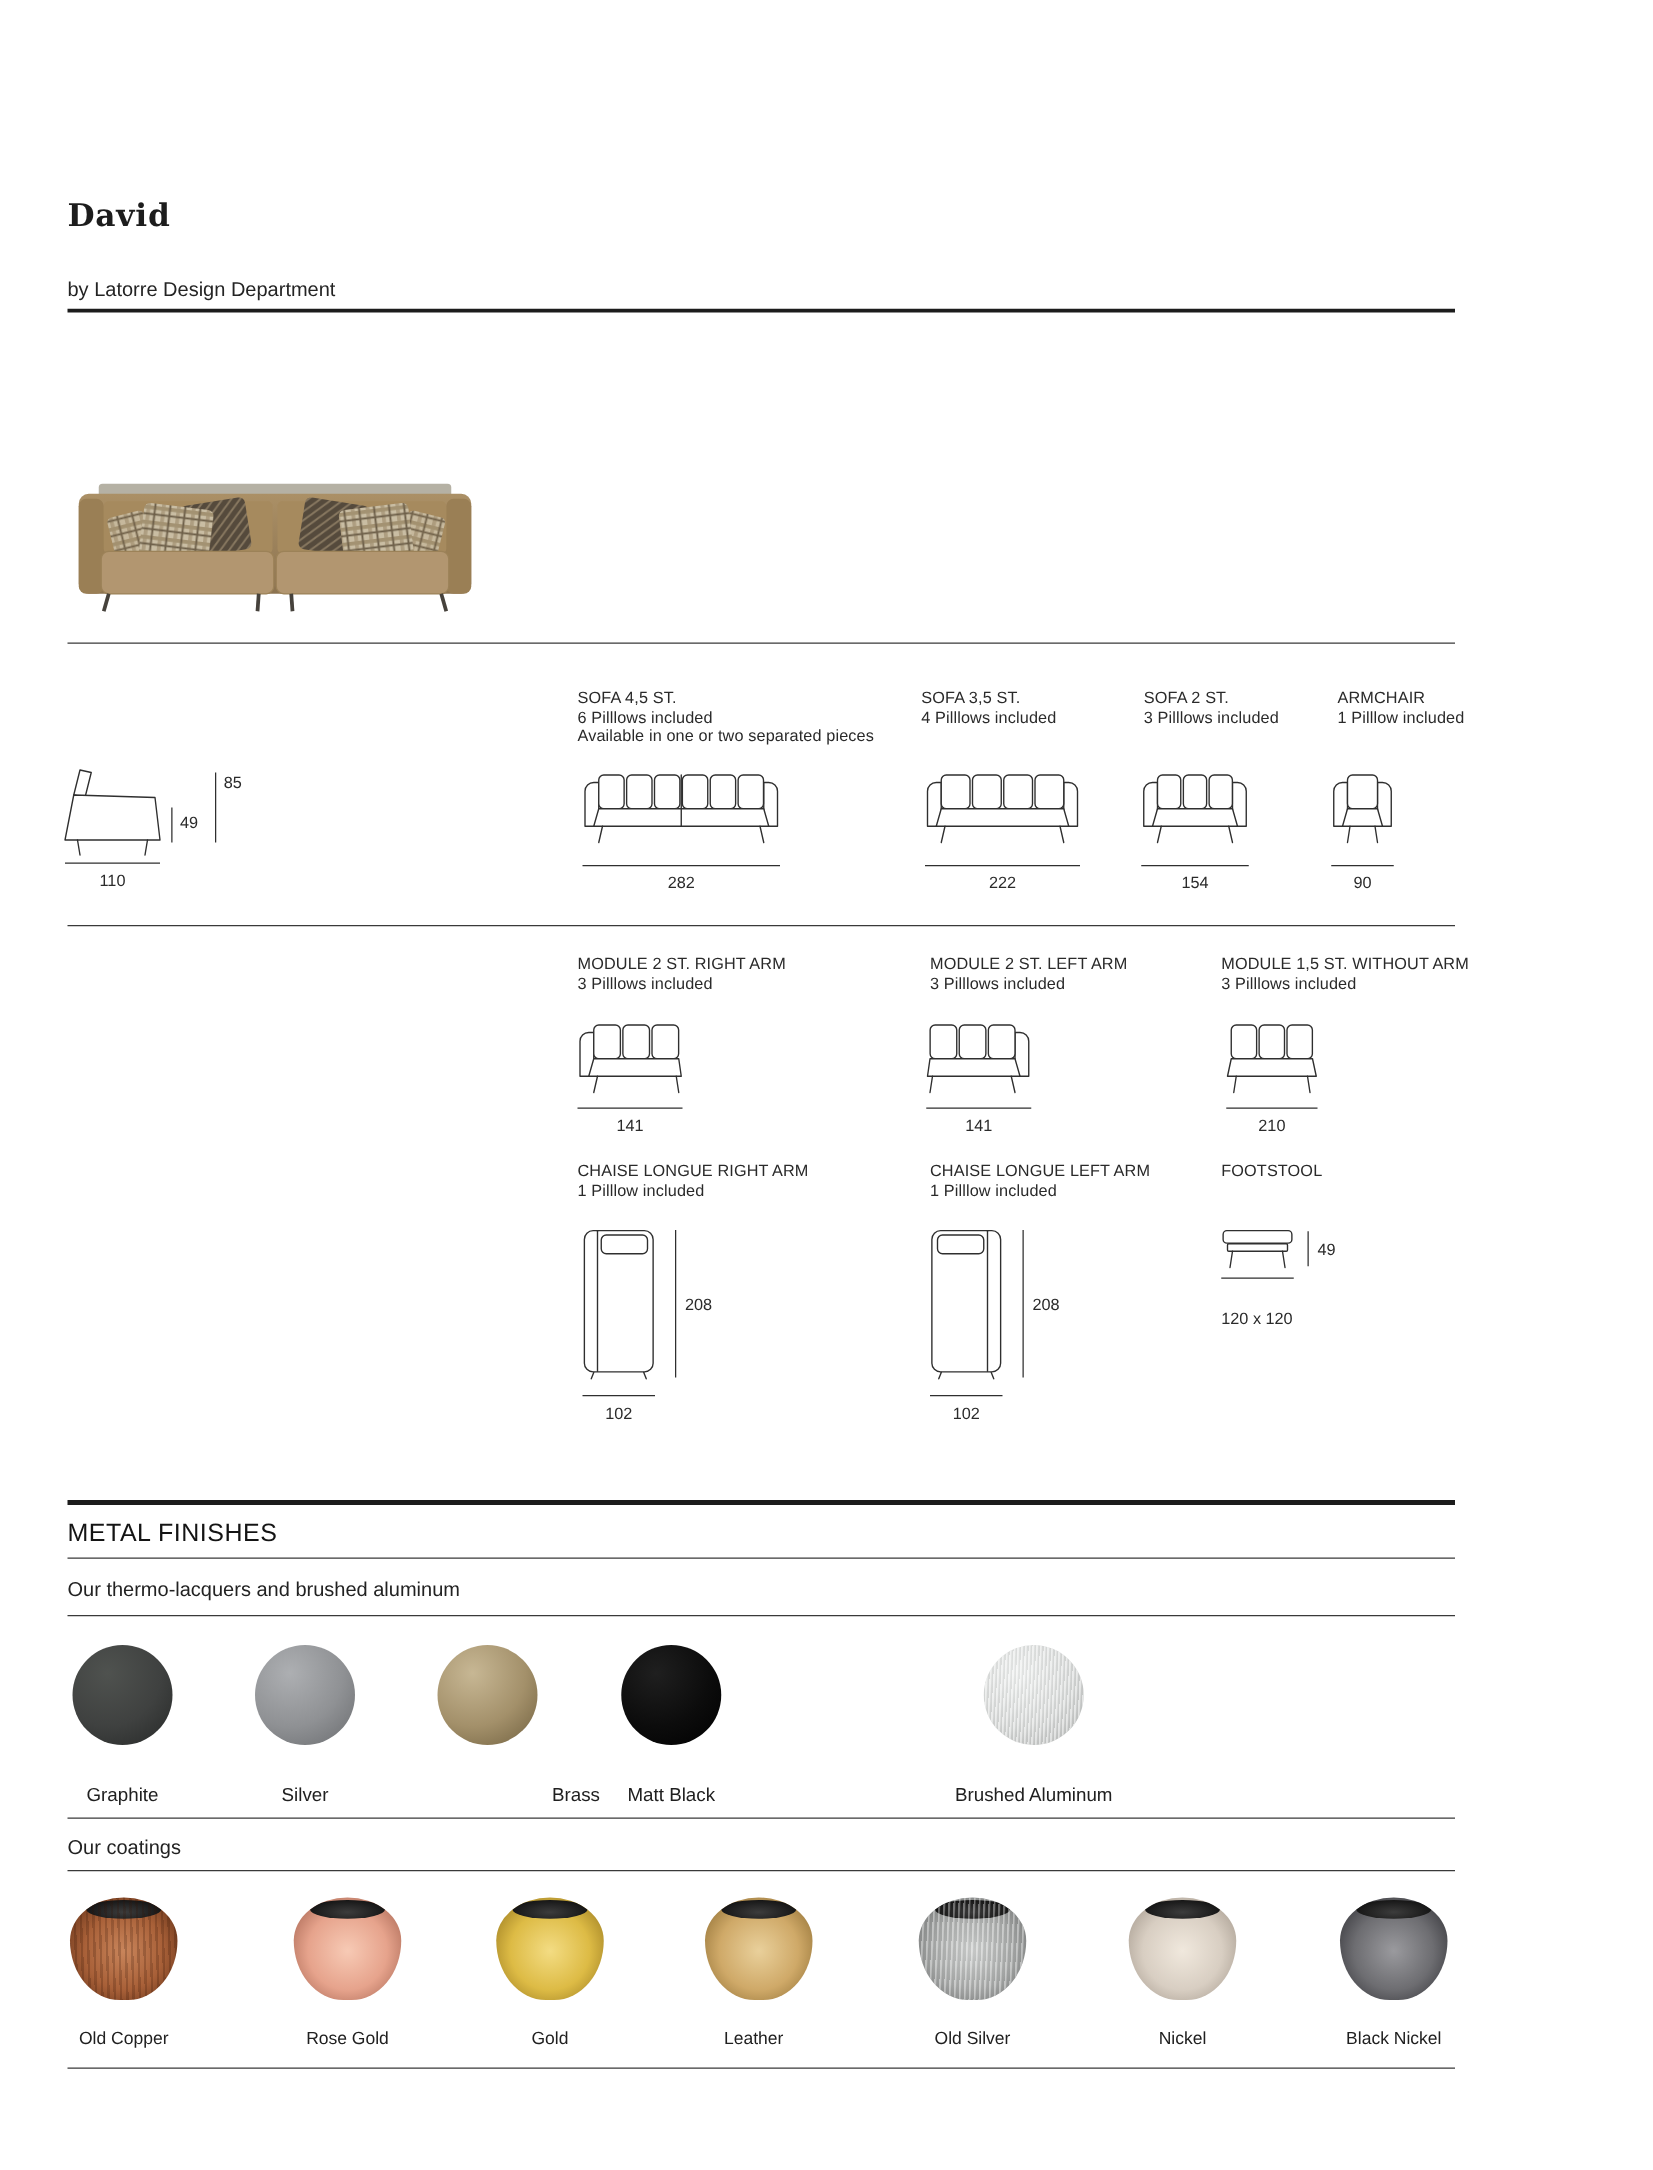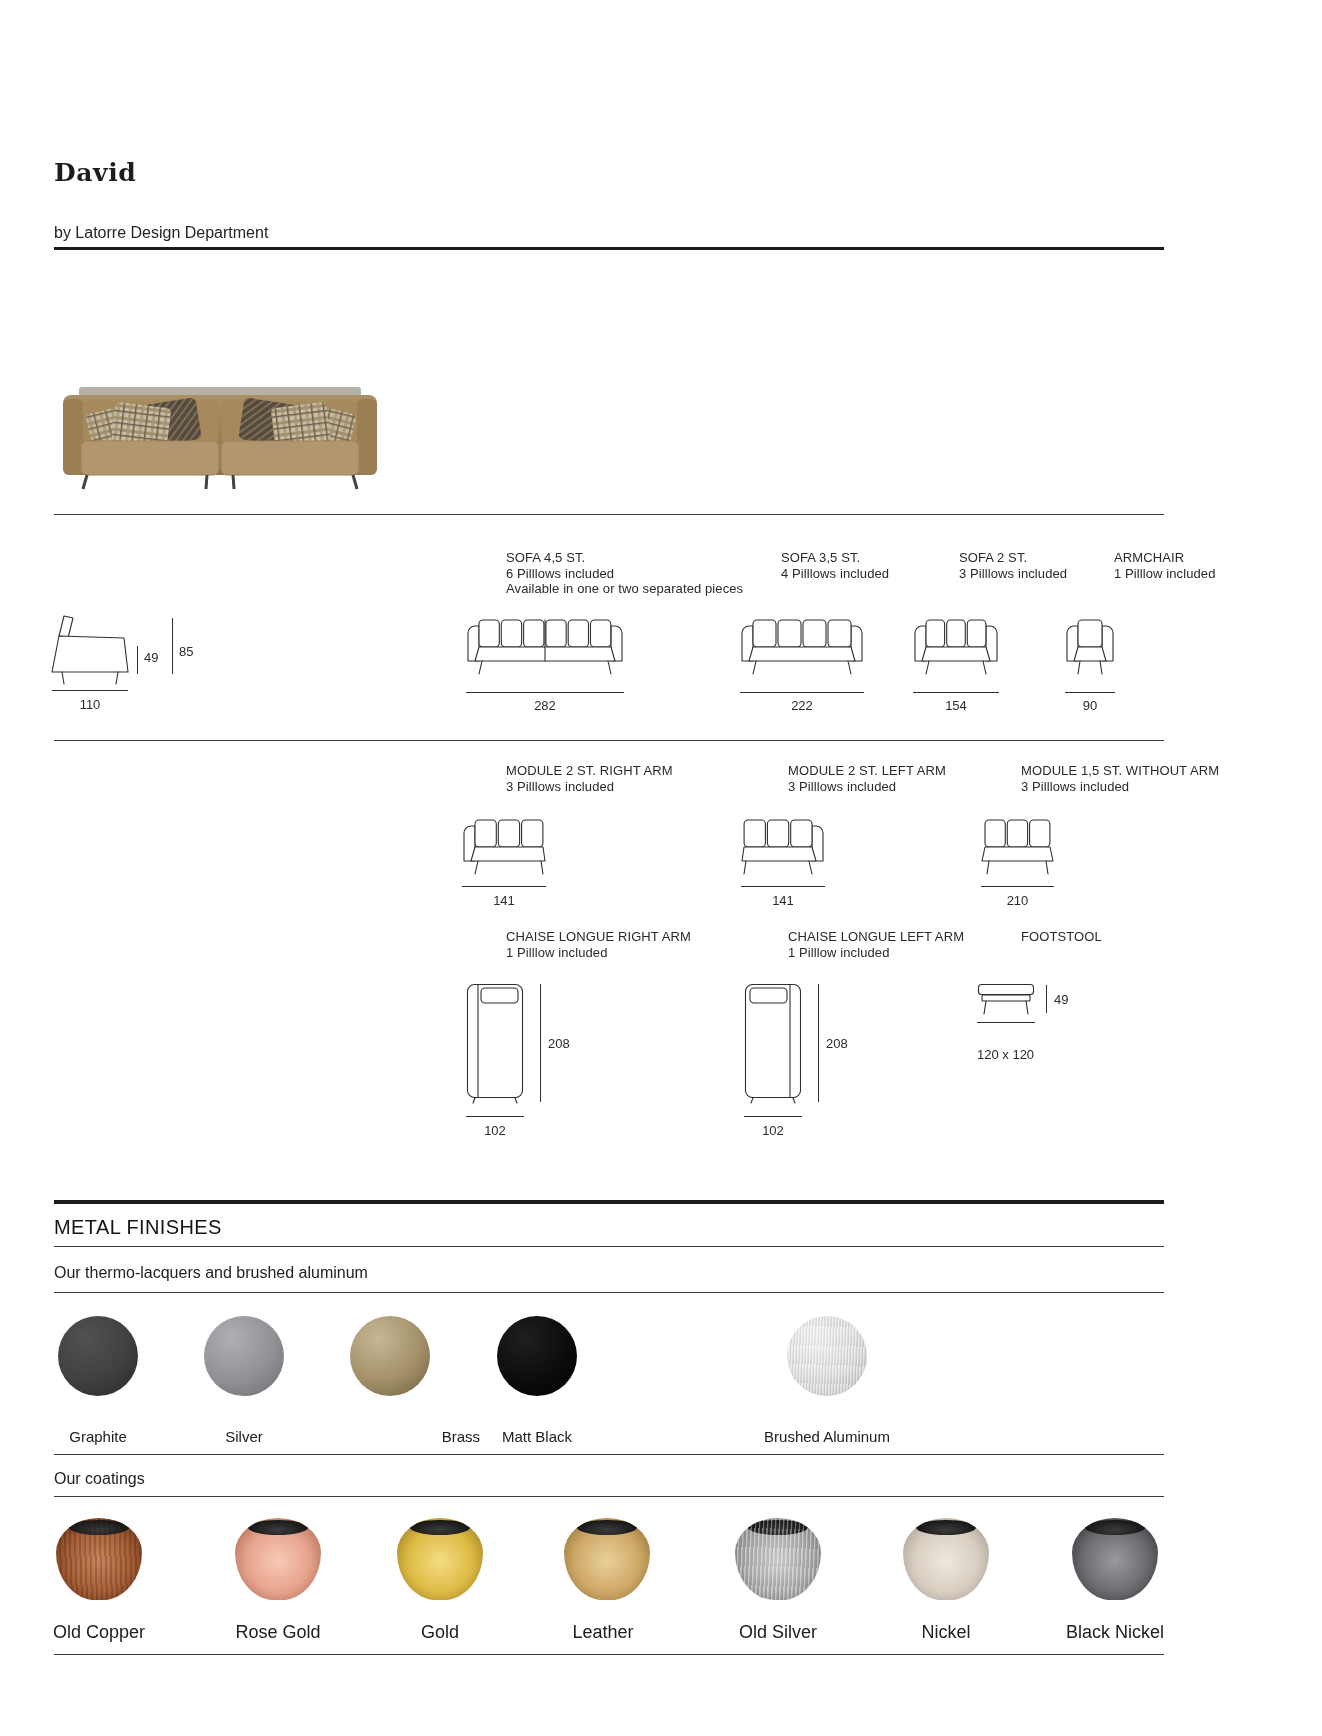"SOFA 4,5 ST." .hl { margin-left: 44px -> none }
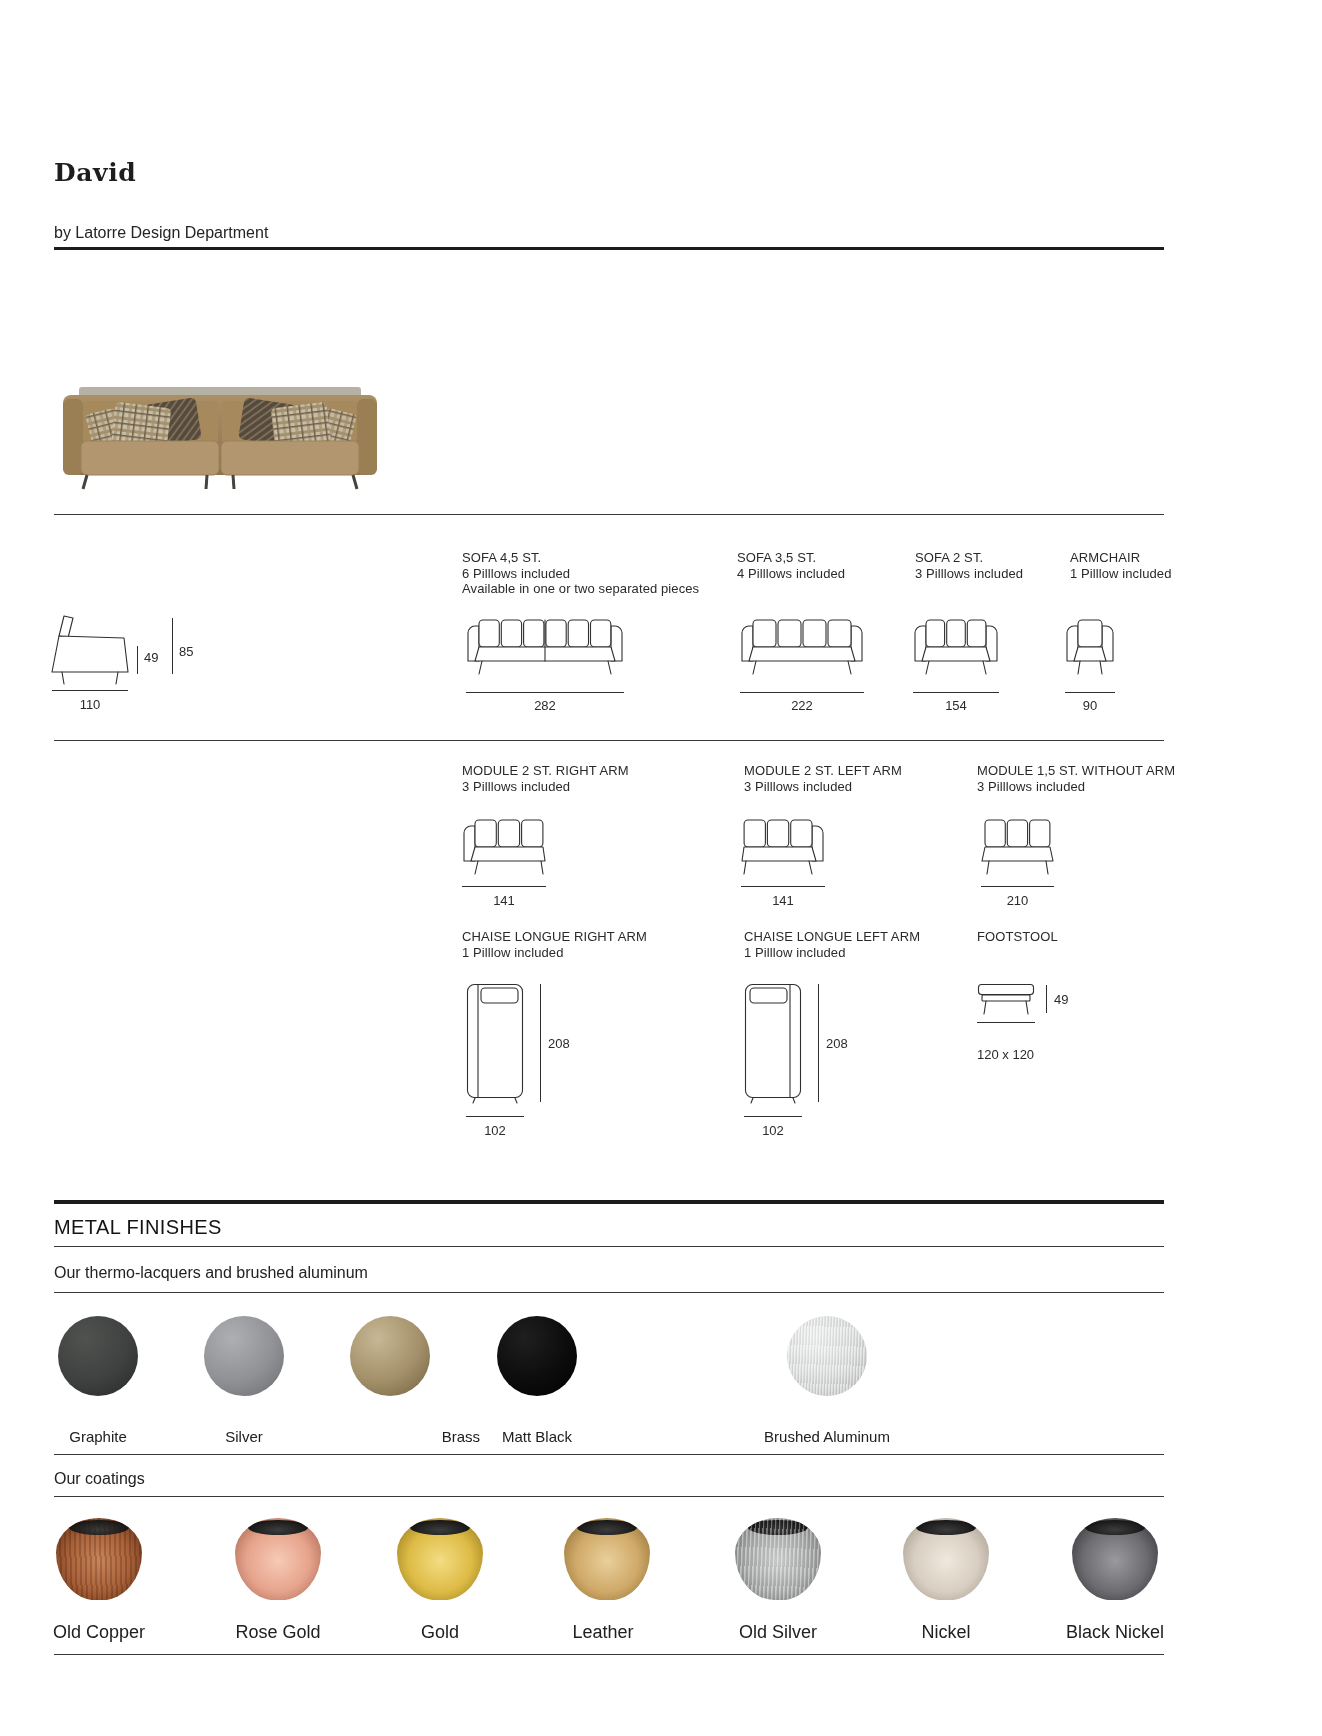"85" div.dimnum { top: 644px -> 618px }
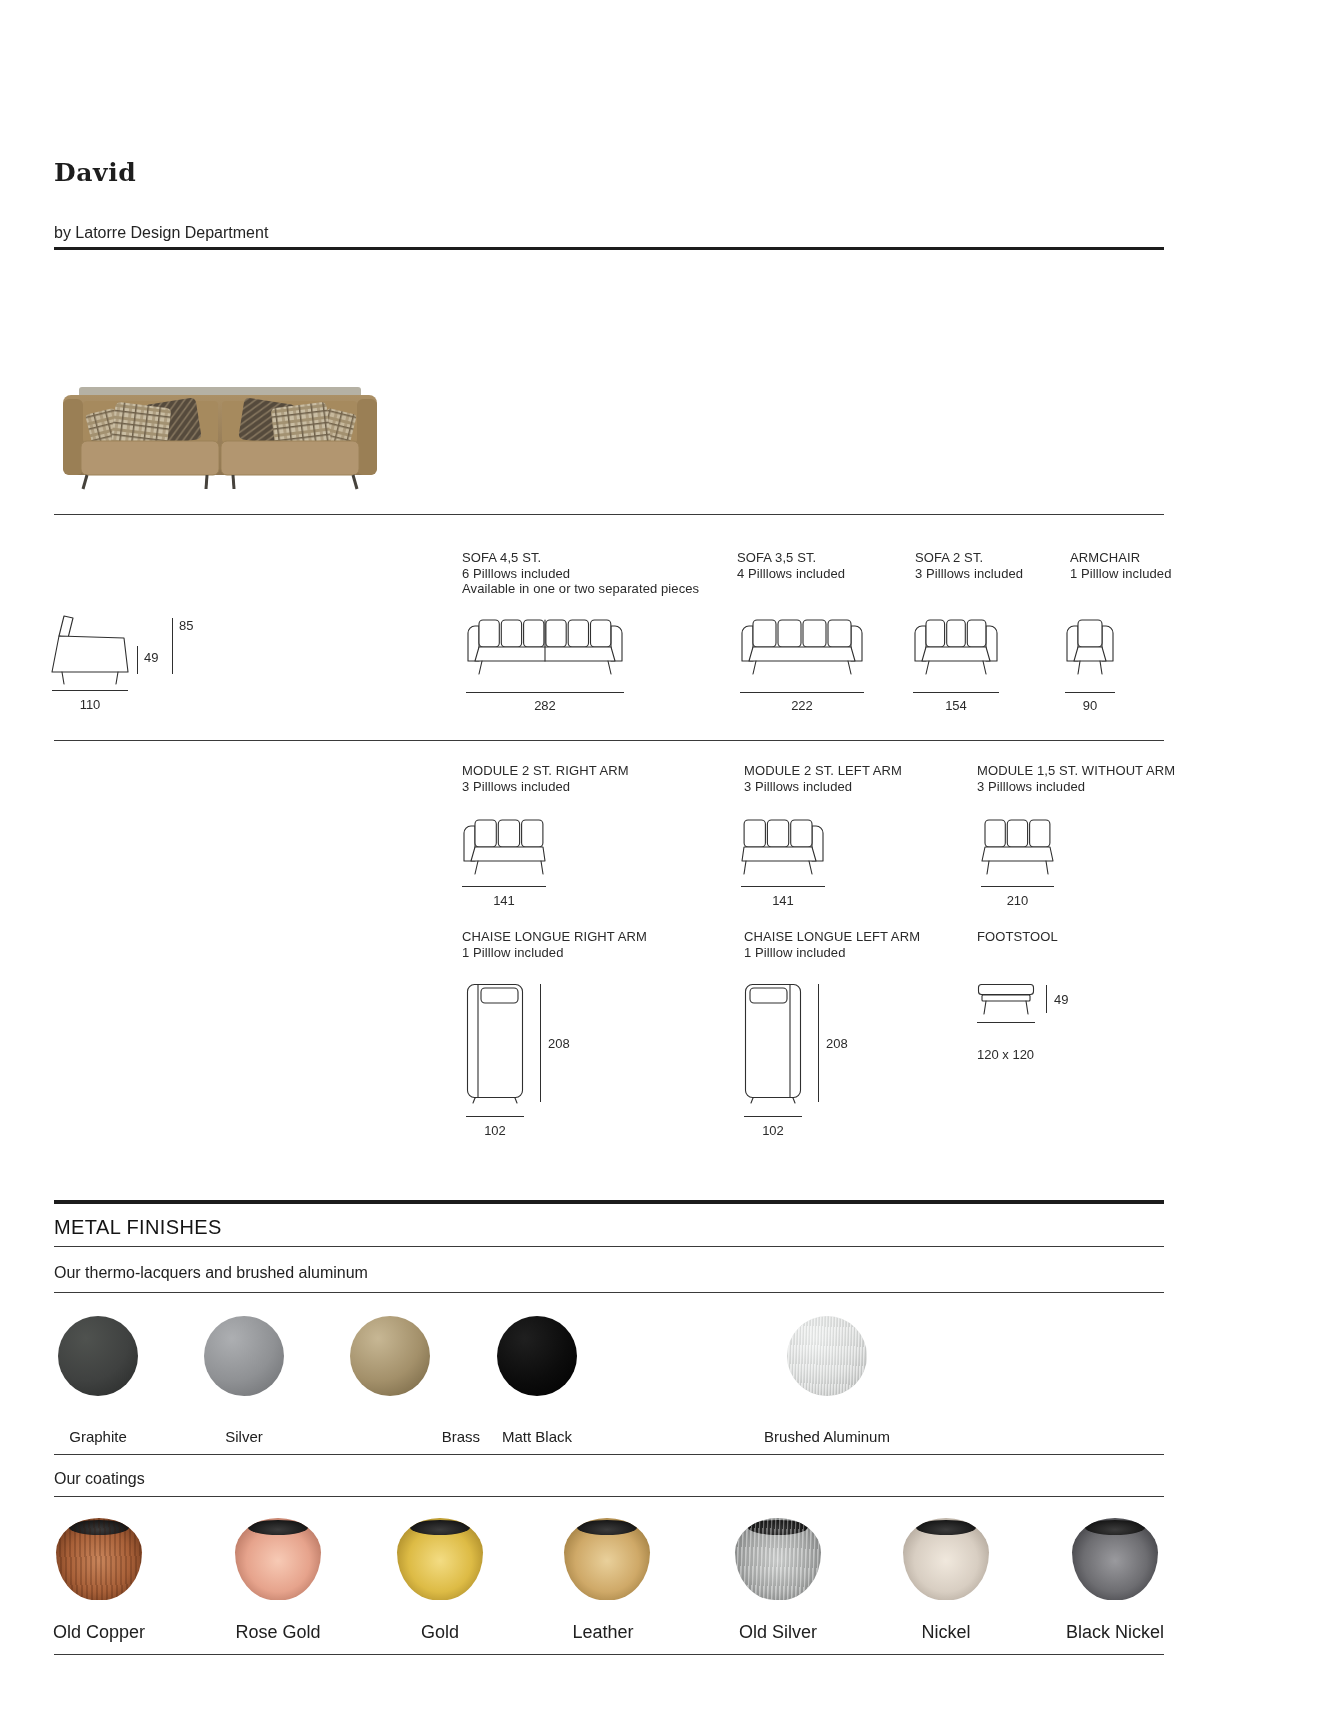"Old Copper" .potlabel { font-size: 18px -> 14px }
